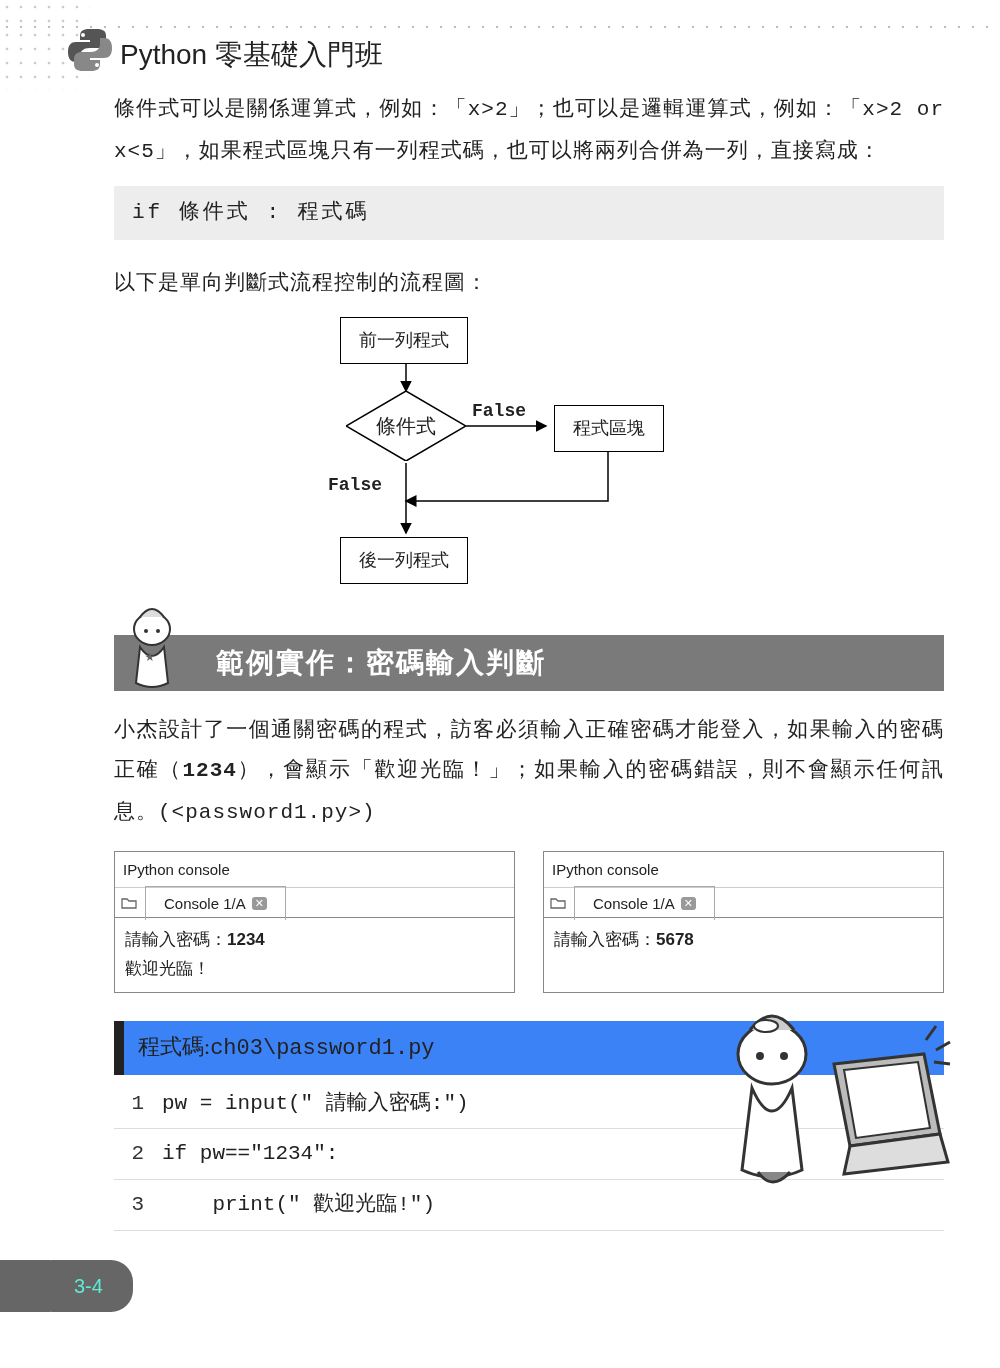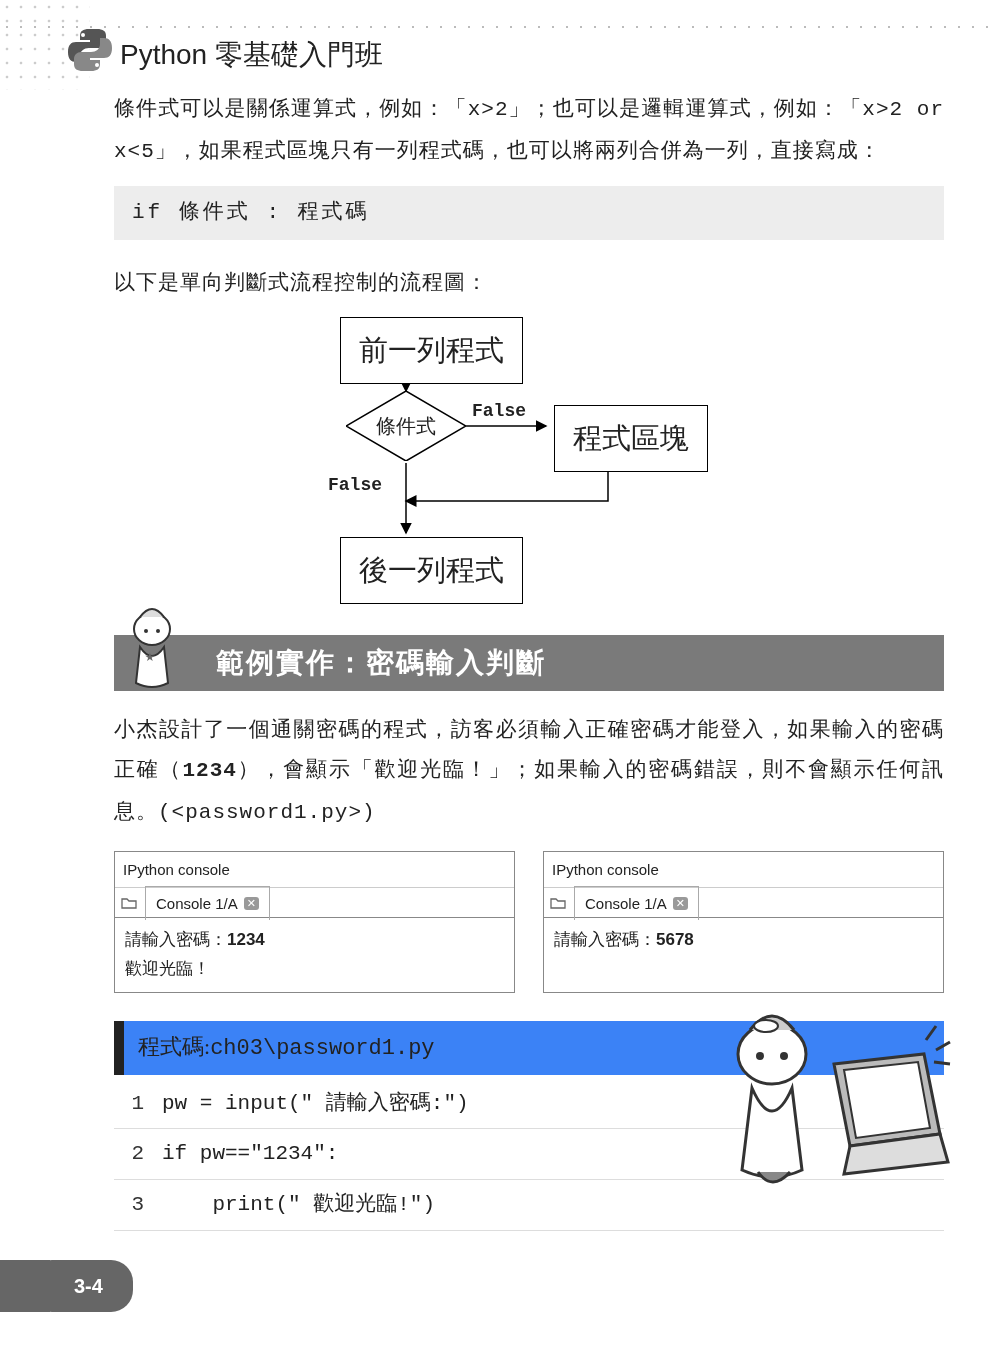"前一列程式" .fbox { font-size: 29px -> 18px }
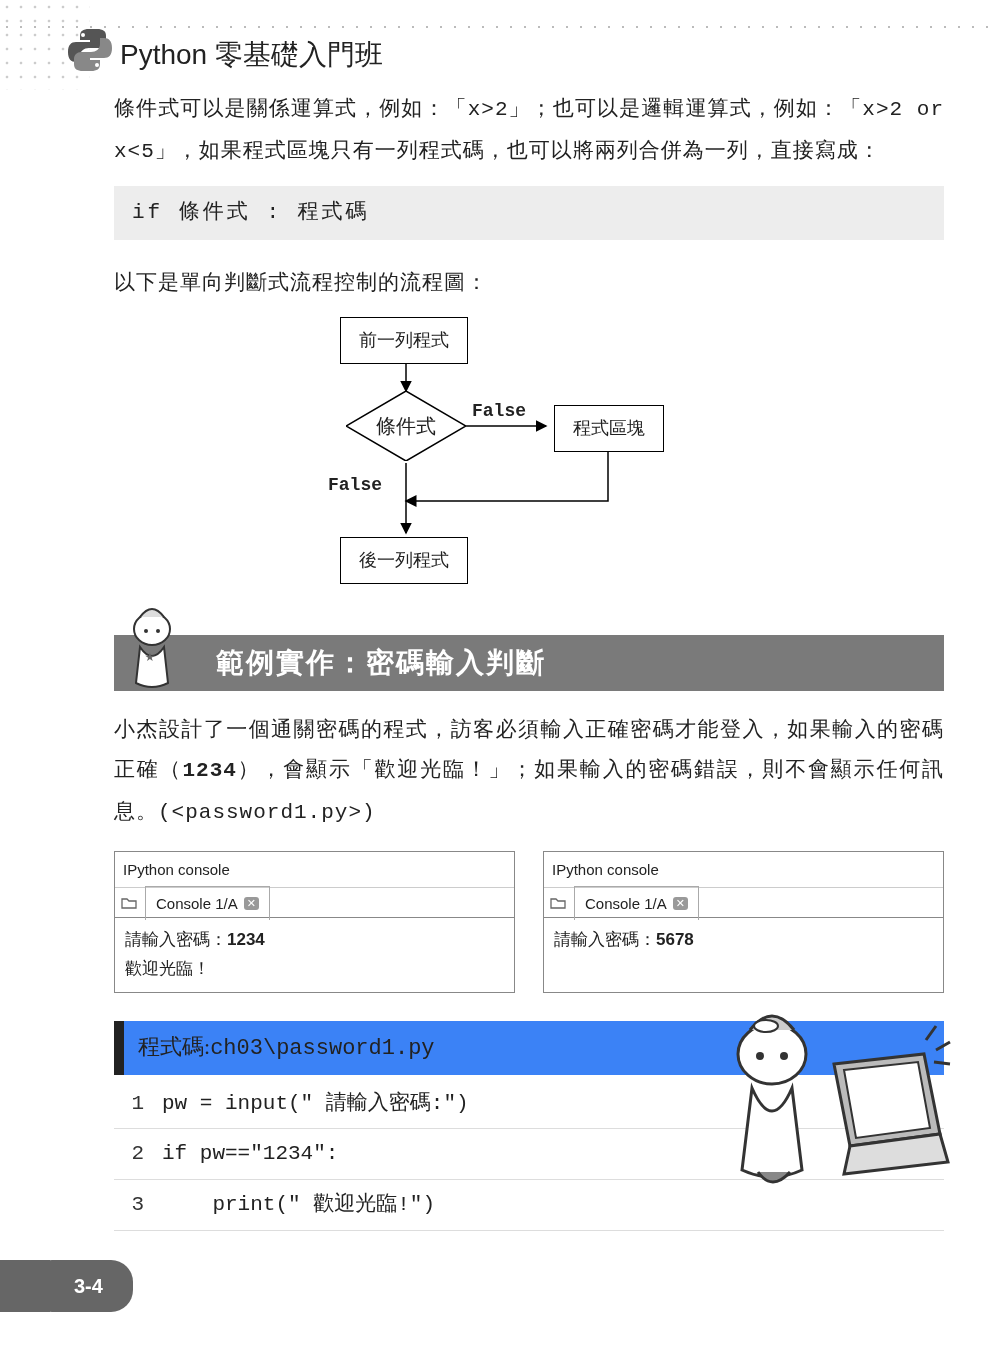"Console 1/A" .console .ctabs .tabborder { padding: 3px 10px -> 3px 18px }
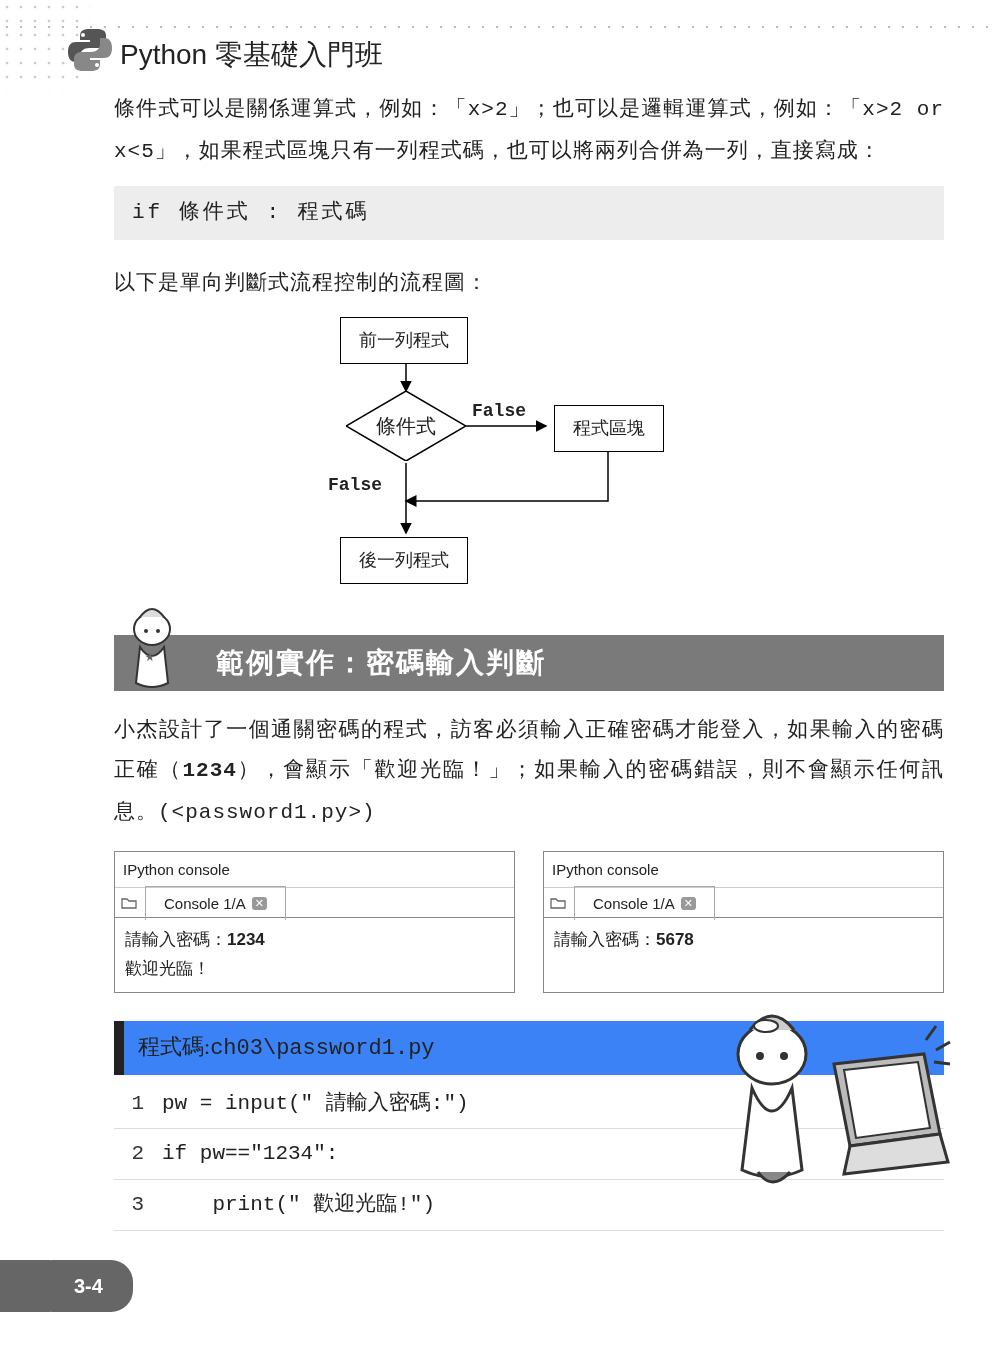"3-4" .pagenum { color: #ffffff -> #5eead4; font-weight: bold -> none }
